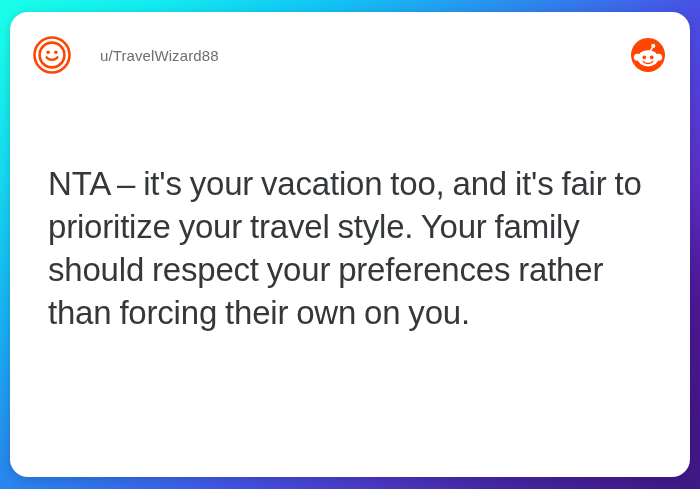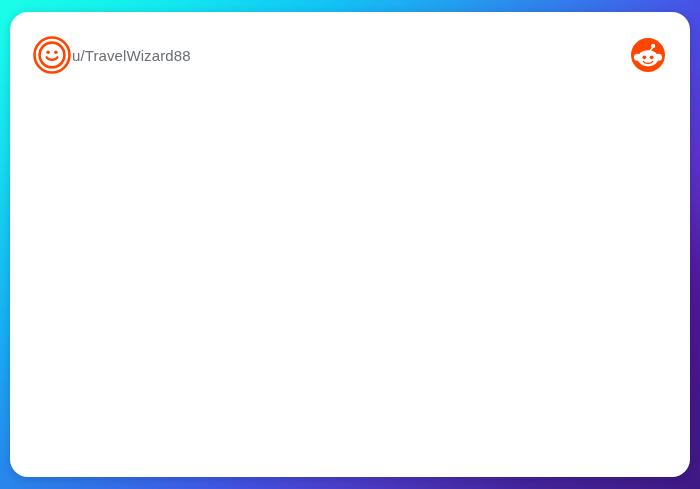"u/TravelWizard88" .username { margin-left: 0 -> 28px }
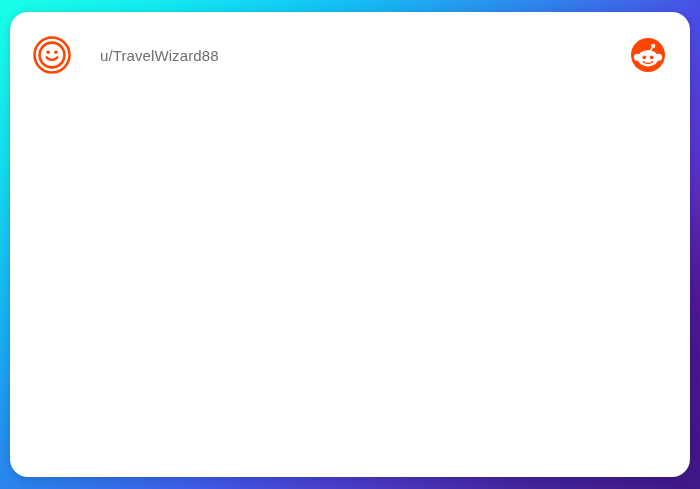"NTA – it's your vacation" div.card-body { html: none -> <div> <p>NTA – it's your vacation too, and it's fair to prioritize your travel style. Your family should respect your preferences rather than forcing their own on you.</p> </div> }
